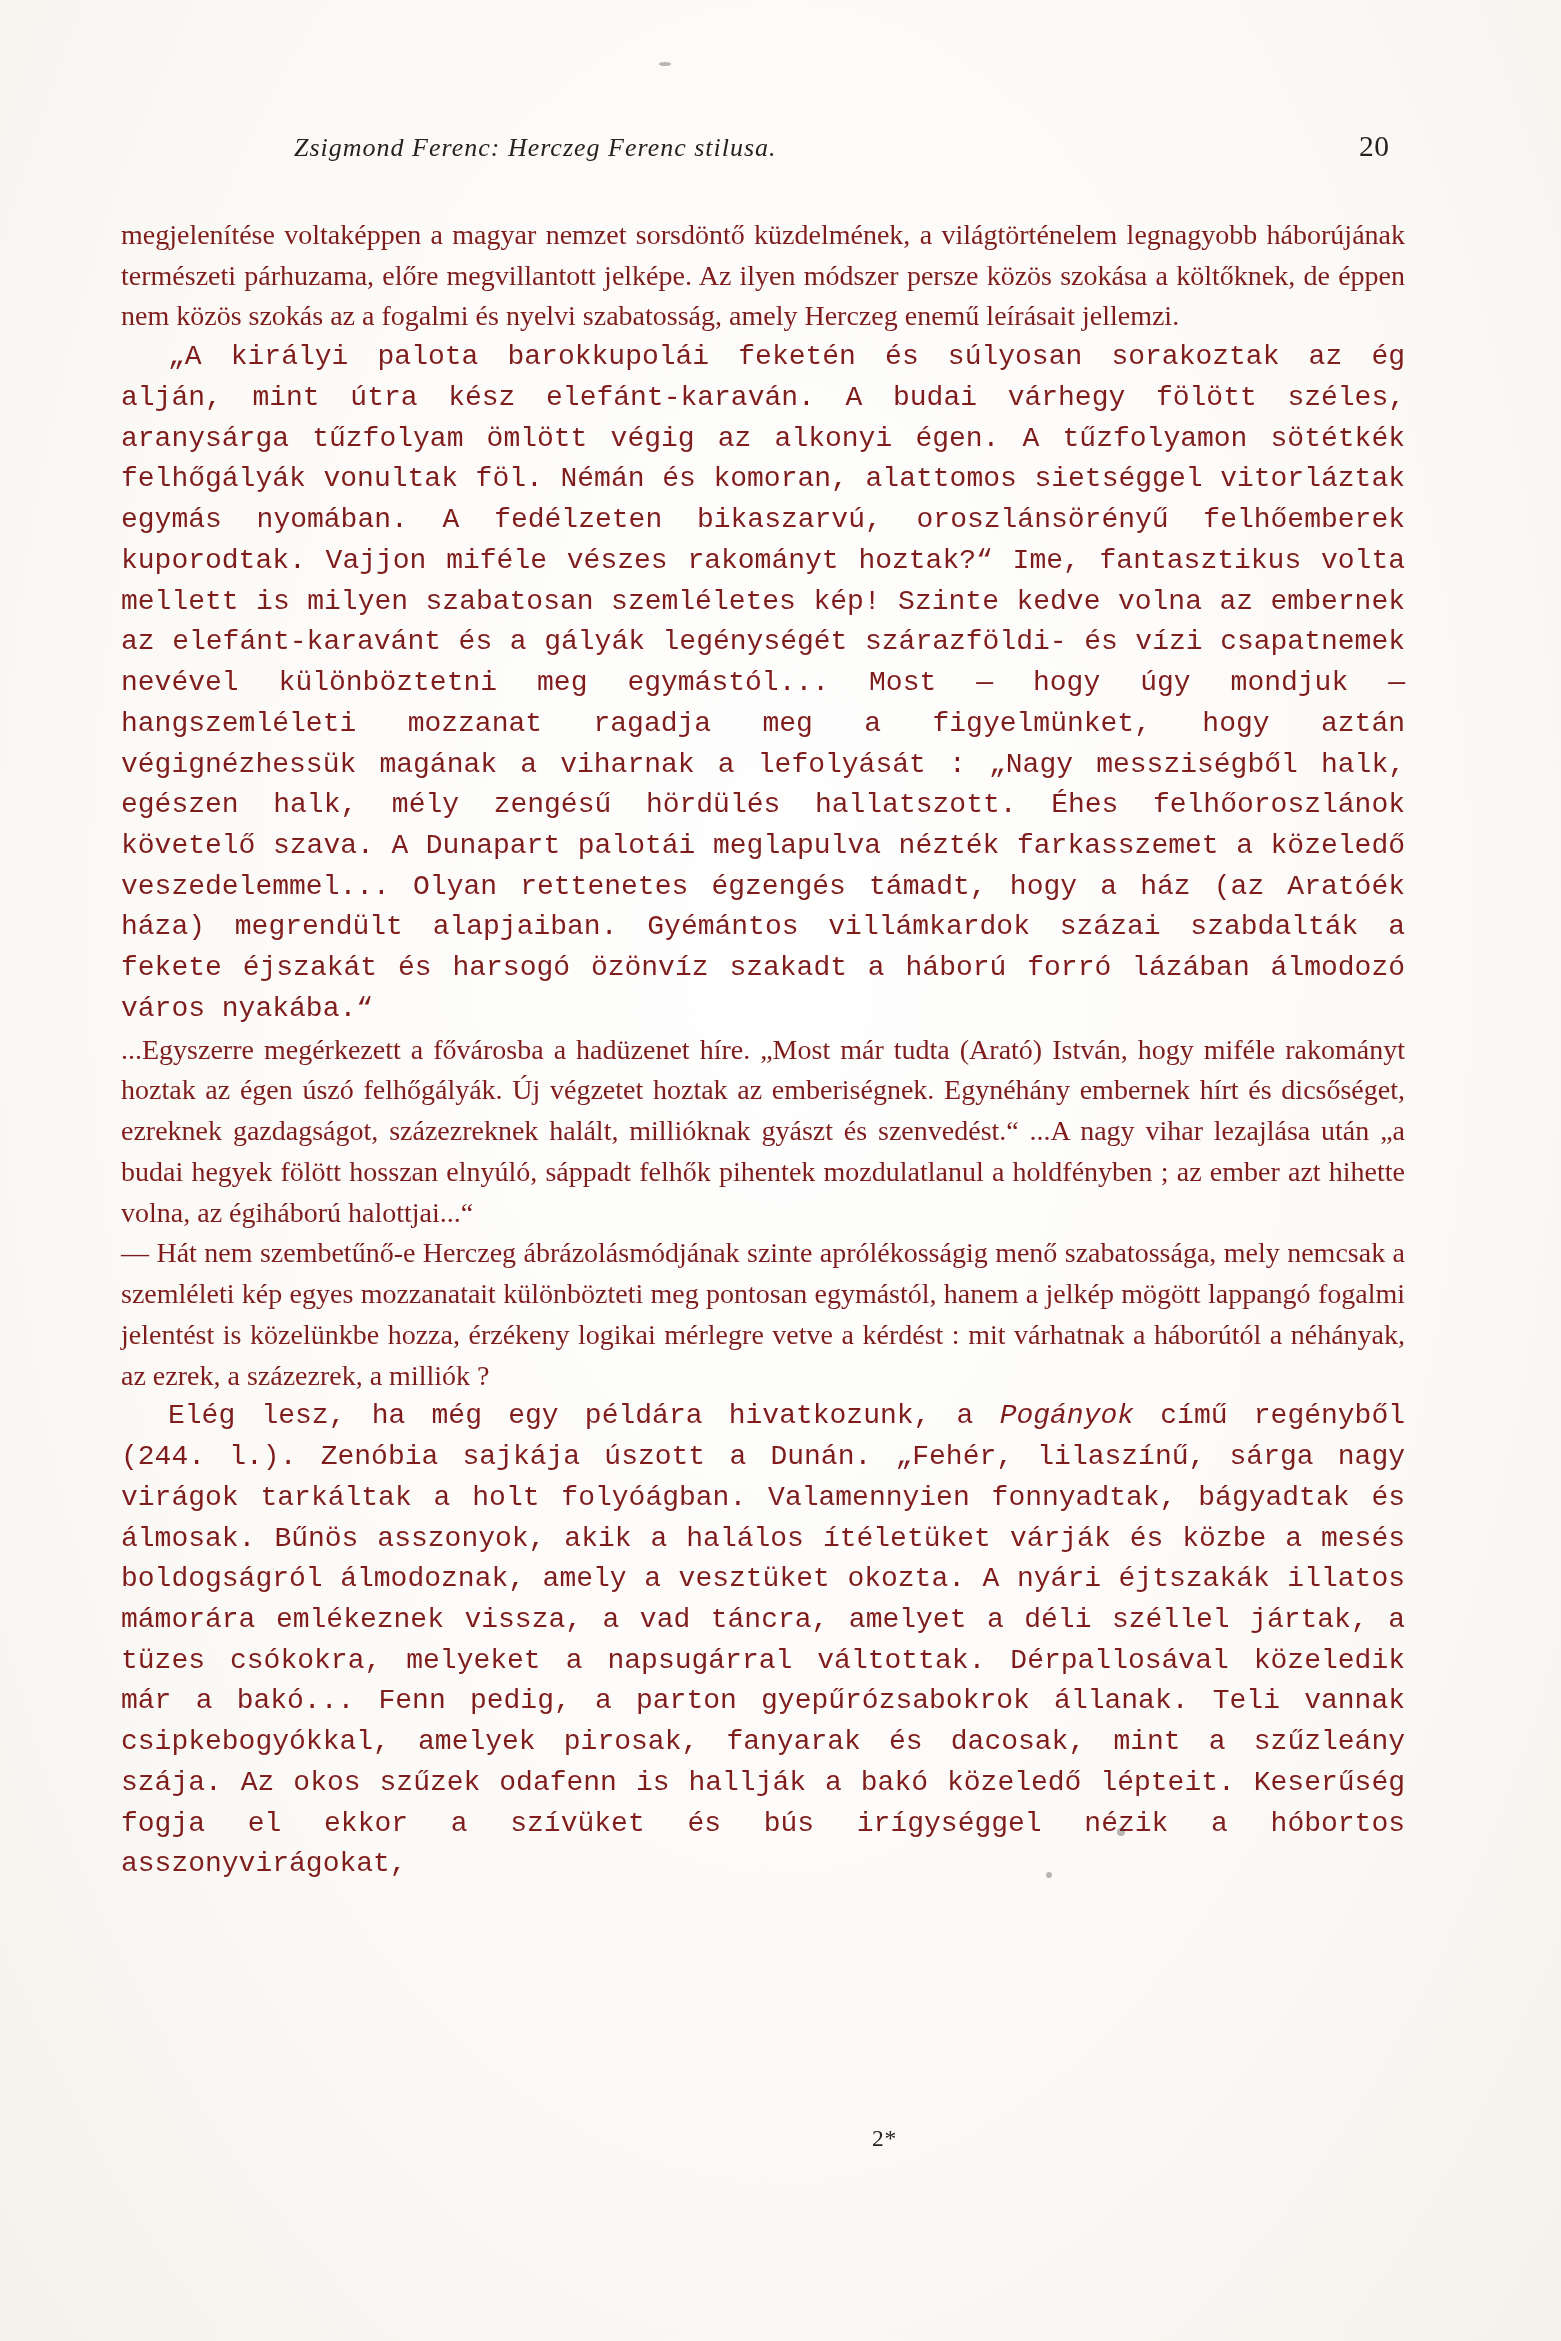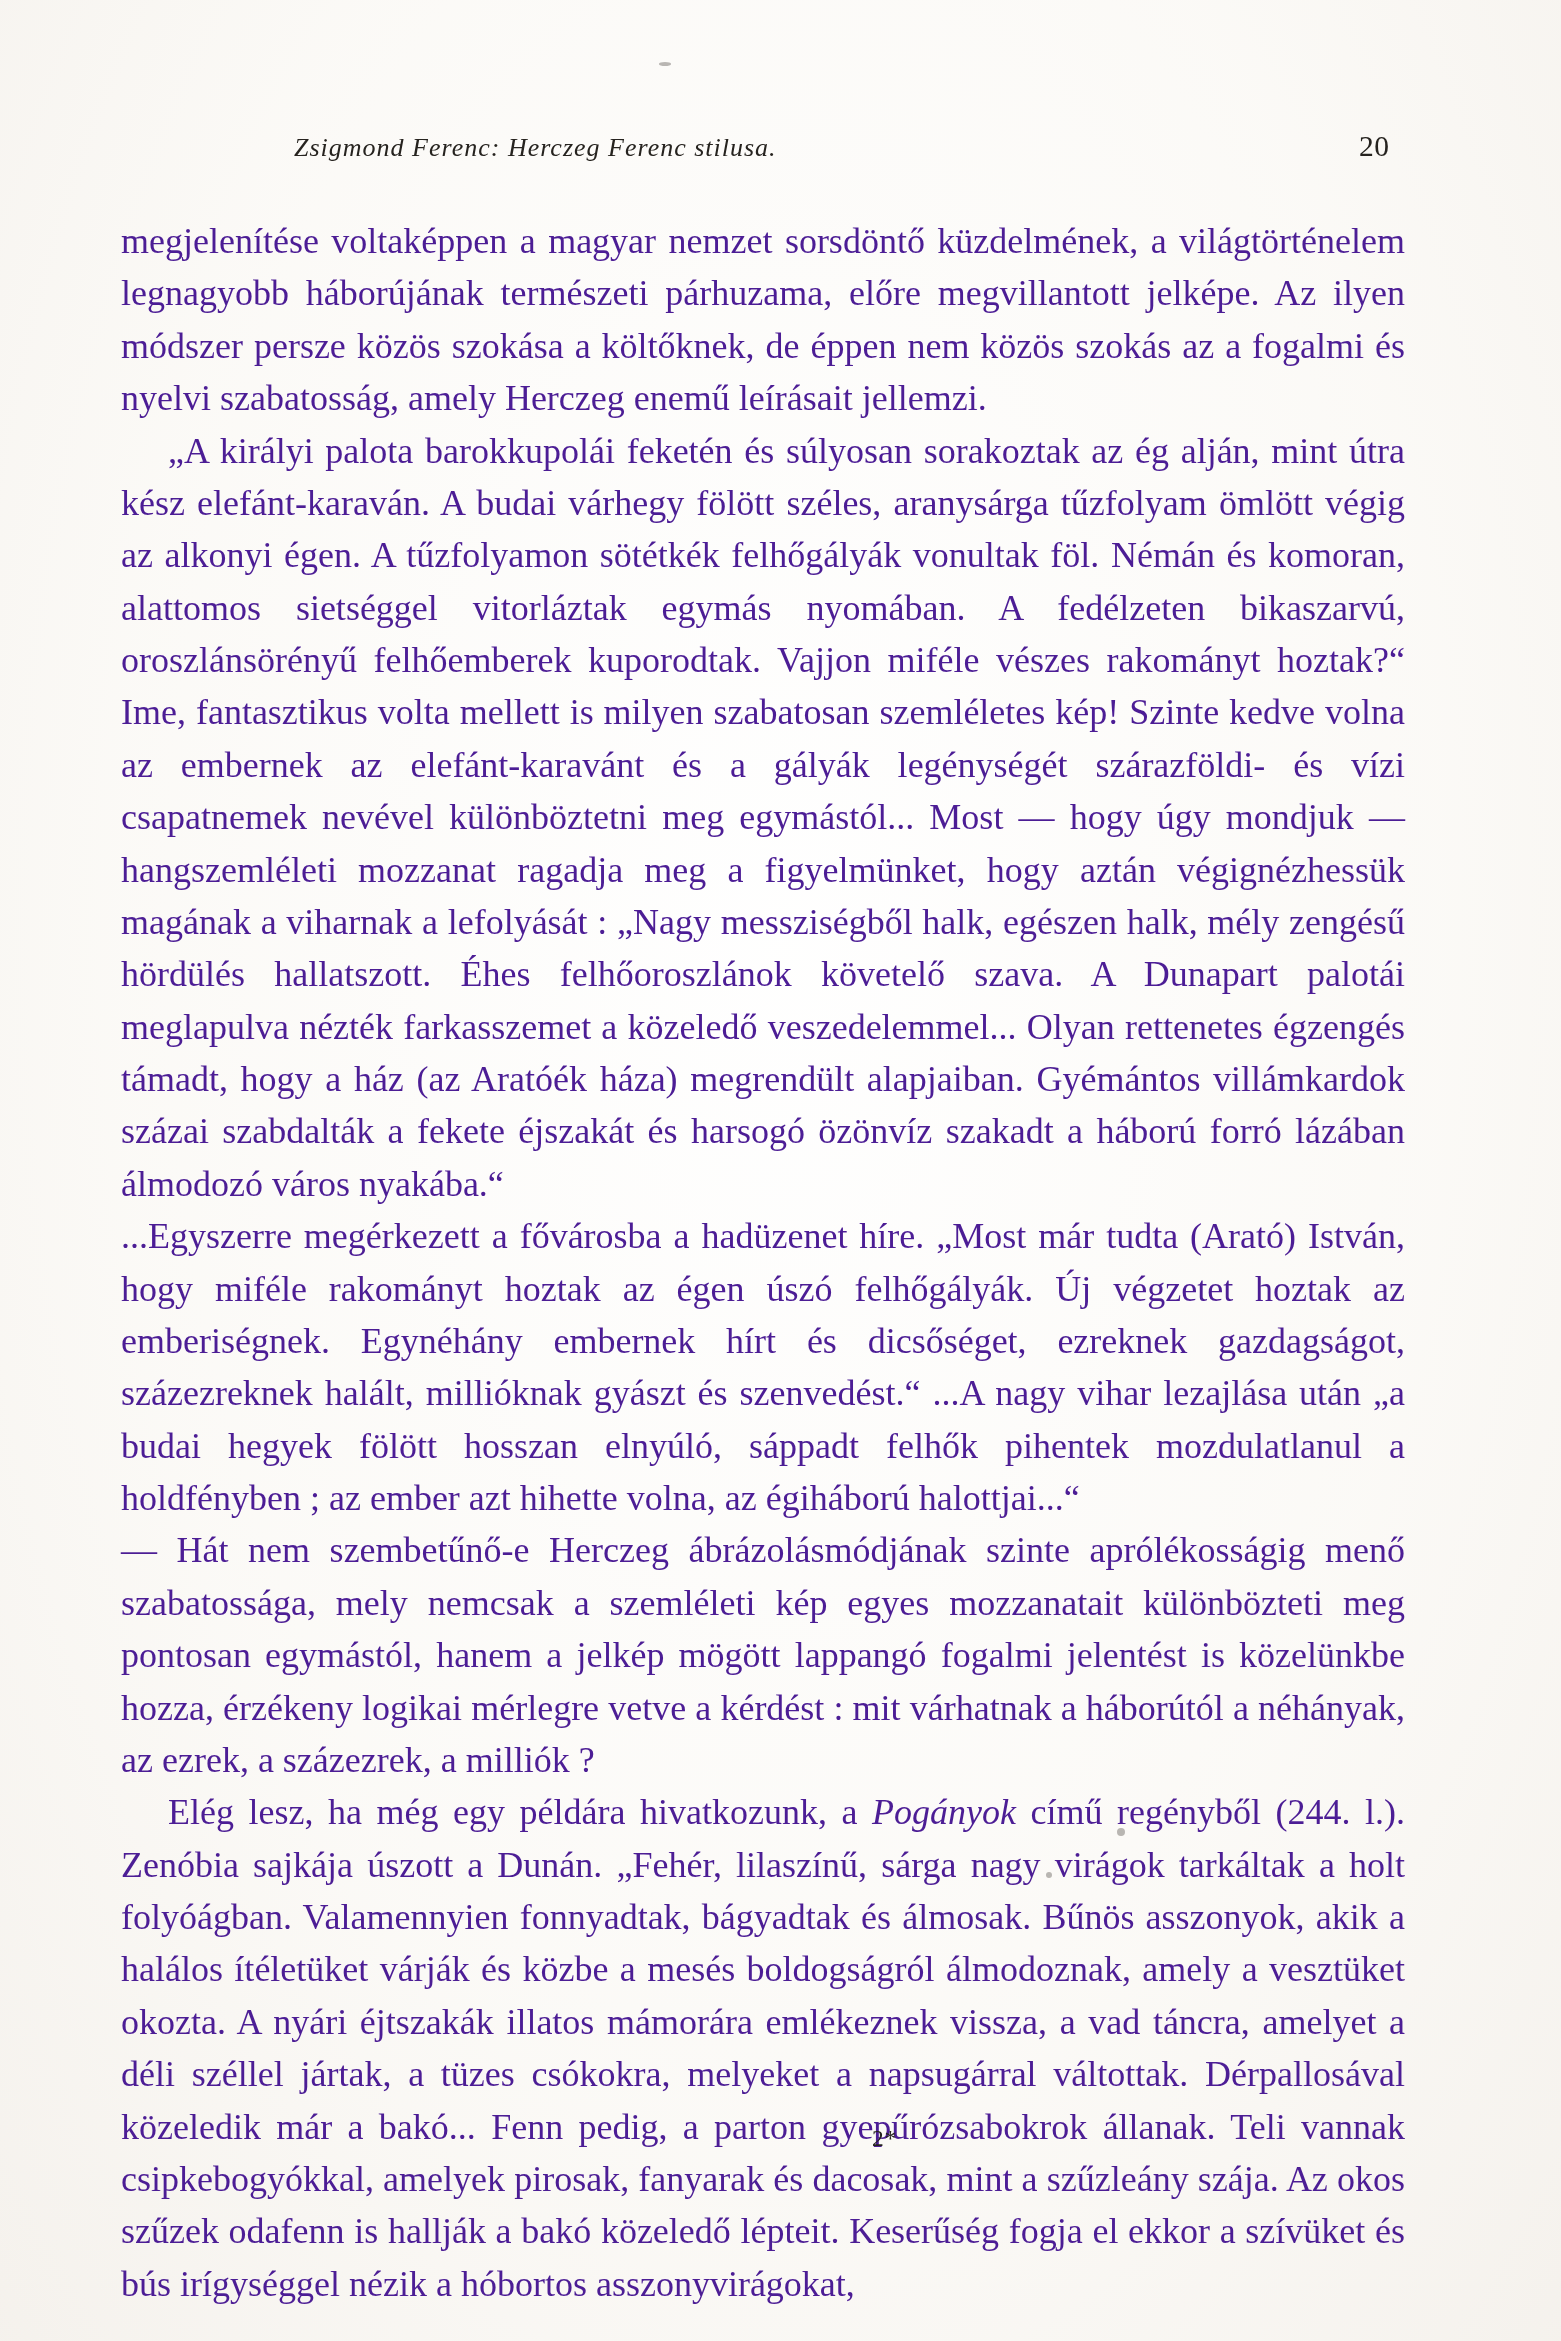"megjelenítése voltaképpen a magyar" .body-text { color: #4c1d95 -> #7f1d1d; font-size: 36px -> 28px }
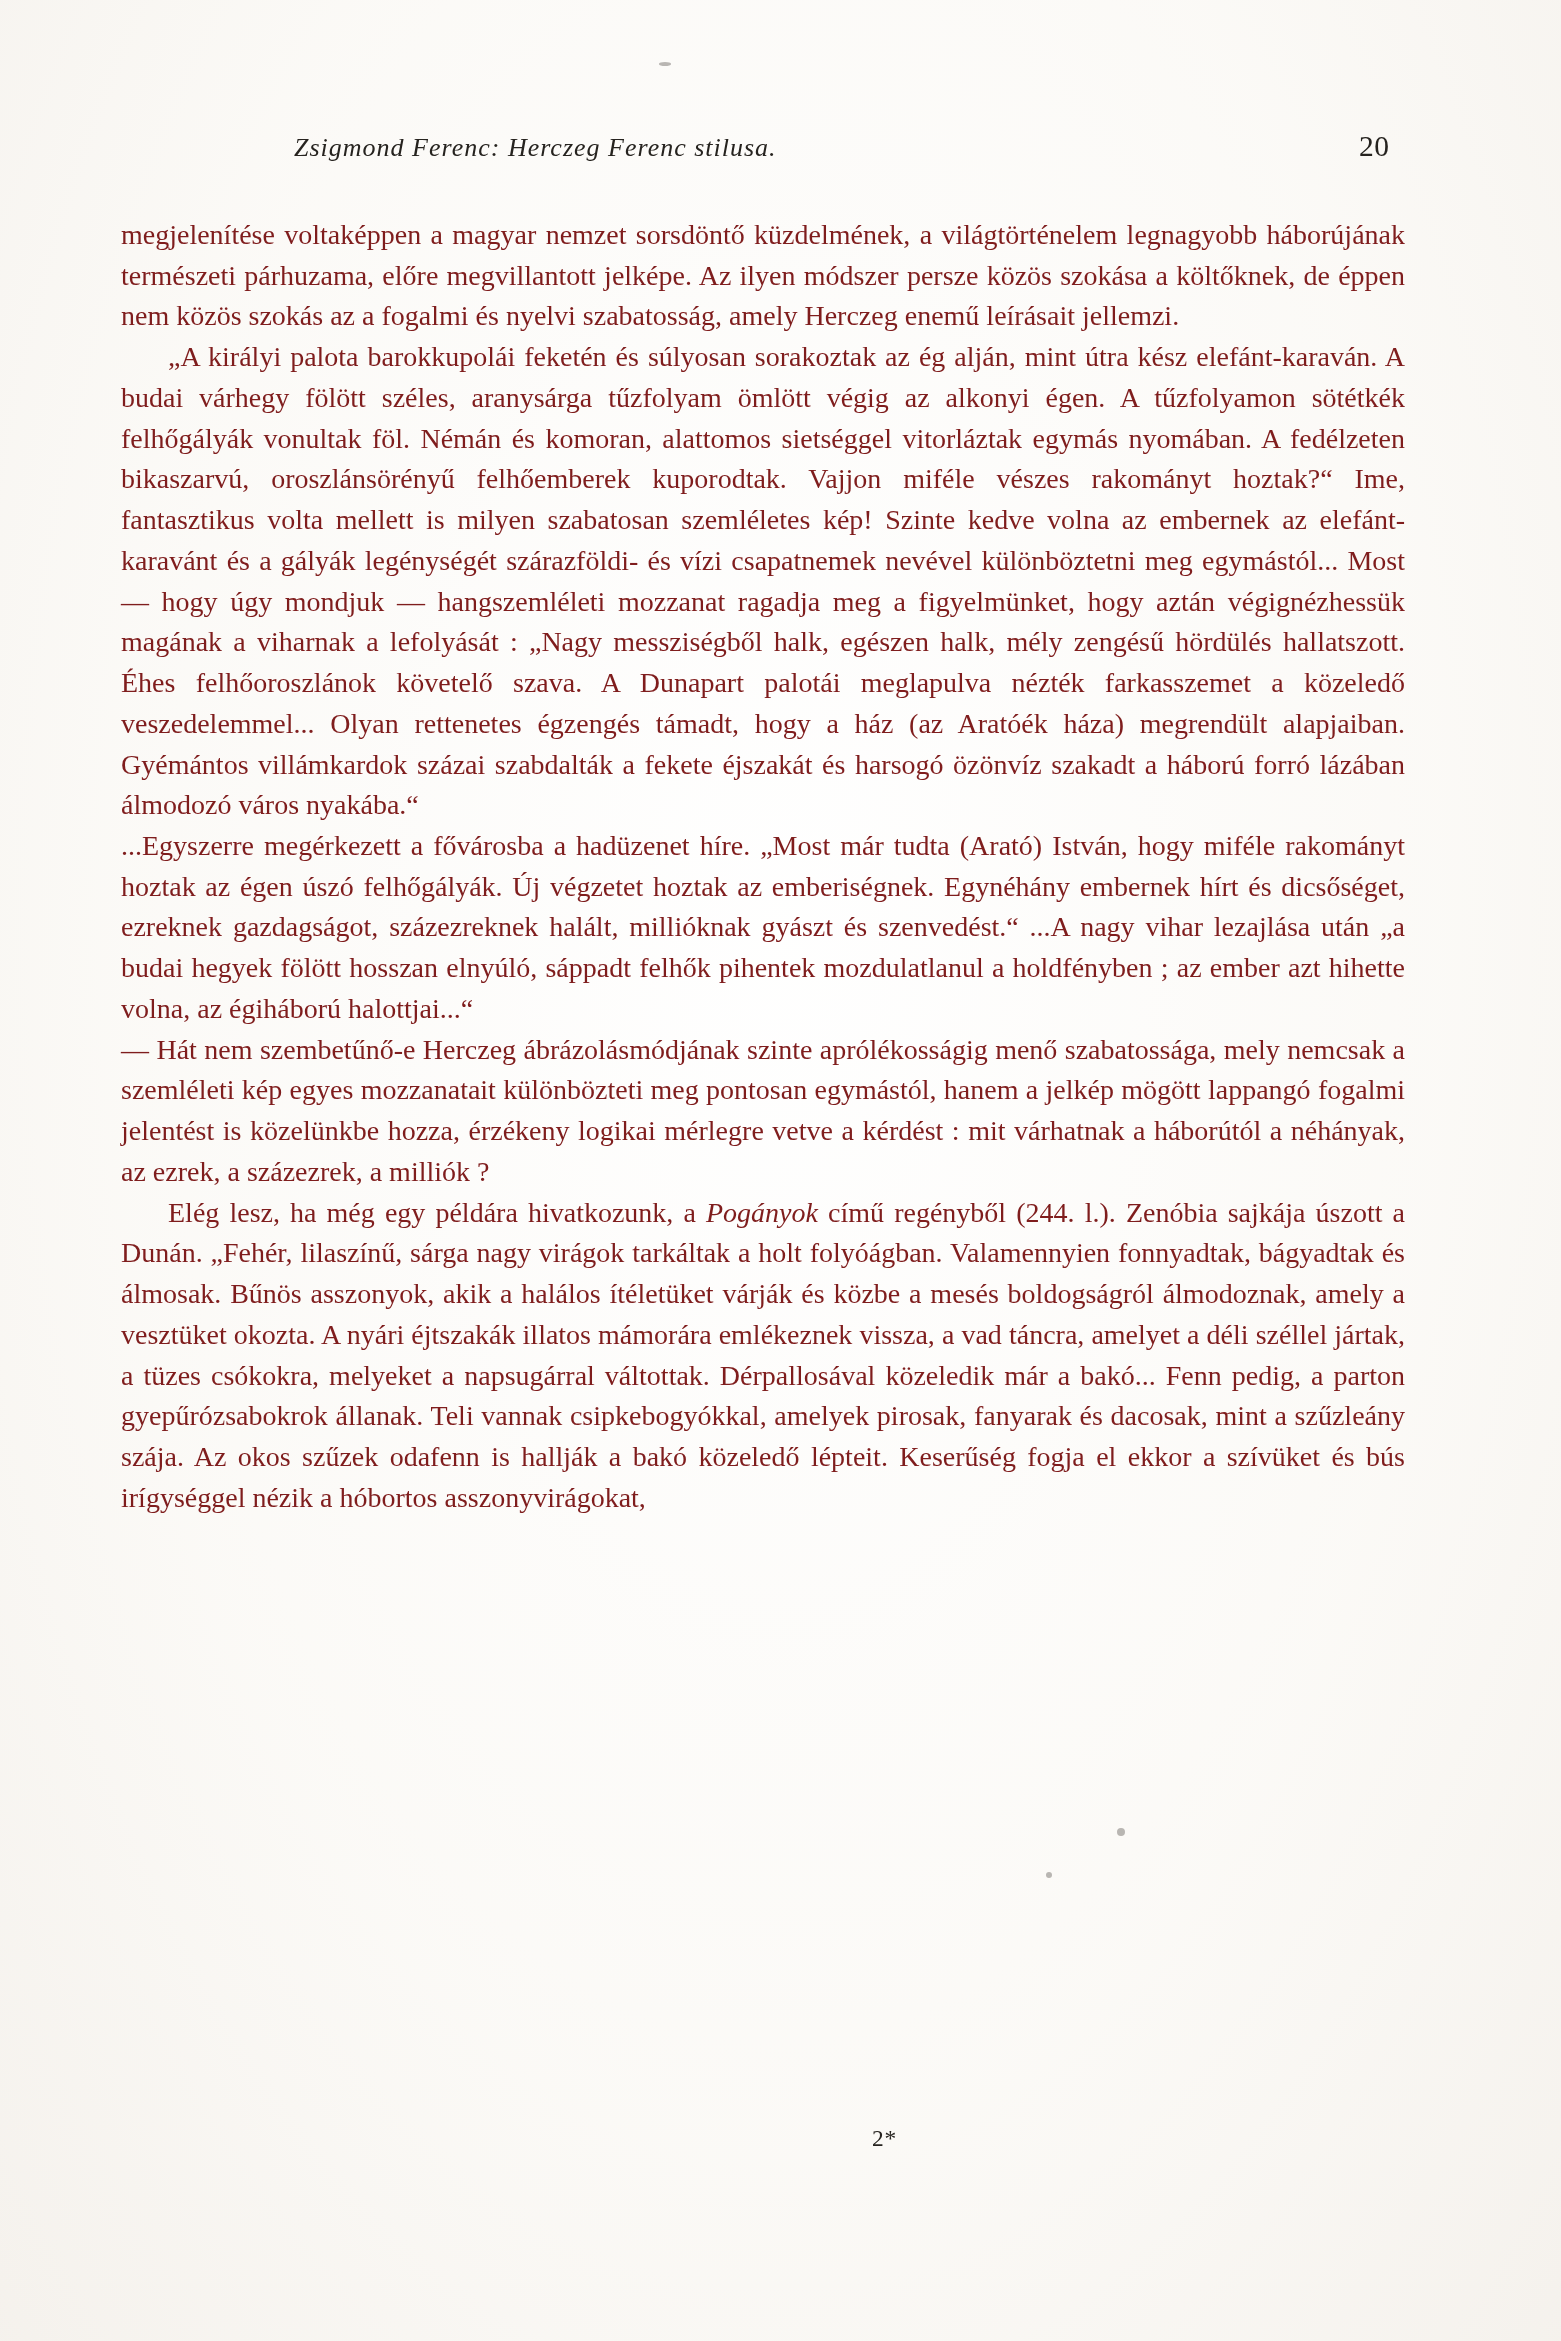"„A királyi palota barokkupolái feketén" .body-text p.indent { font-family: none -> Liberation Mono, monospace }
